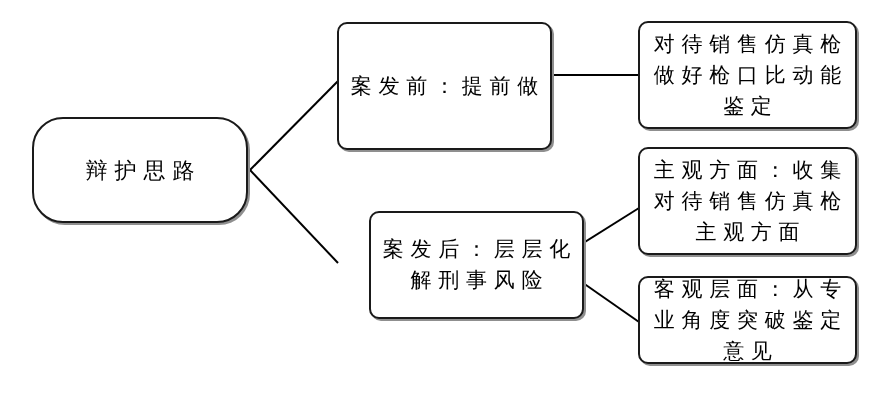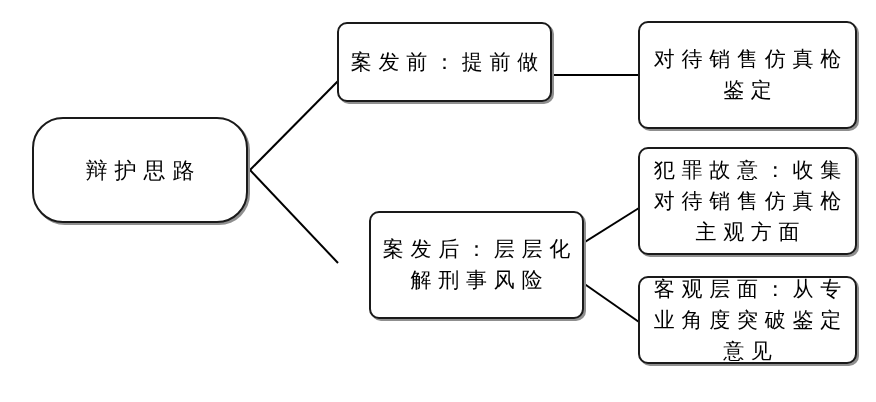"案发前：提前做" .node-pre { height: 80px -> 128px }
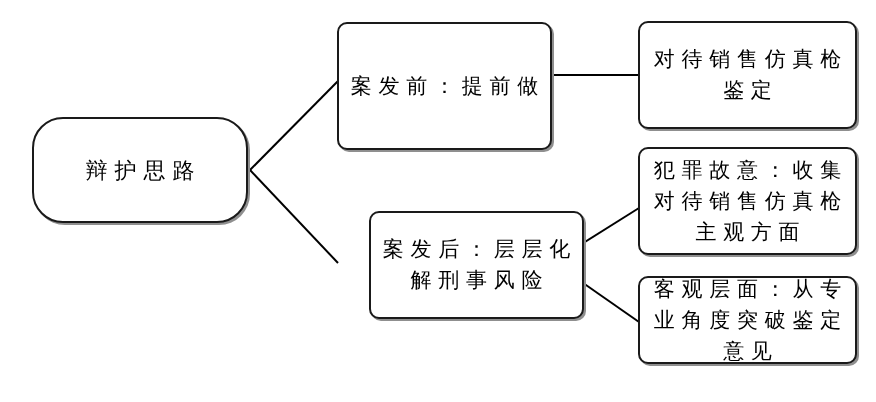"做好枪口比动能" div.tline { html: none -> <div>做好枪口比动能</div> }
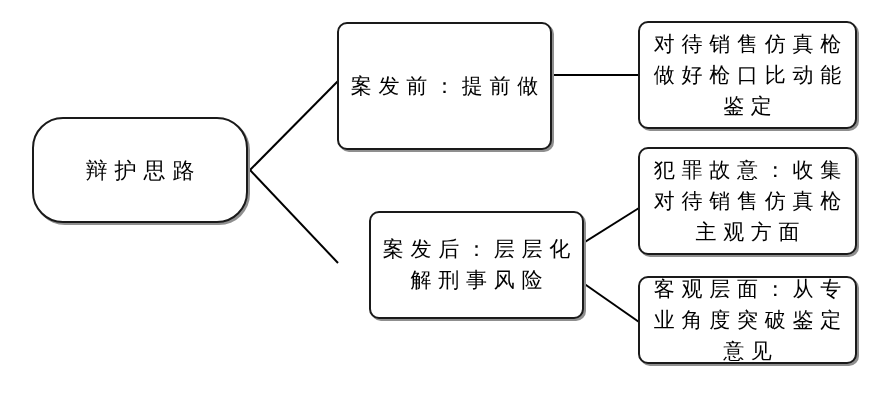"犯罪故意：收集" div.tline { text: 犯罪故意 -> 主观方面 }
